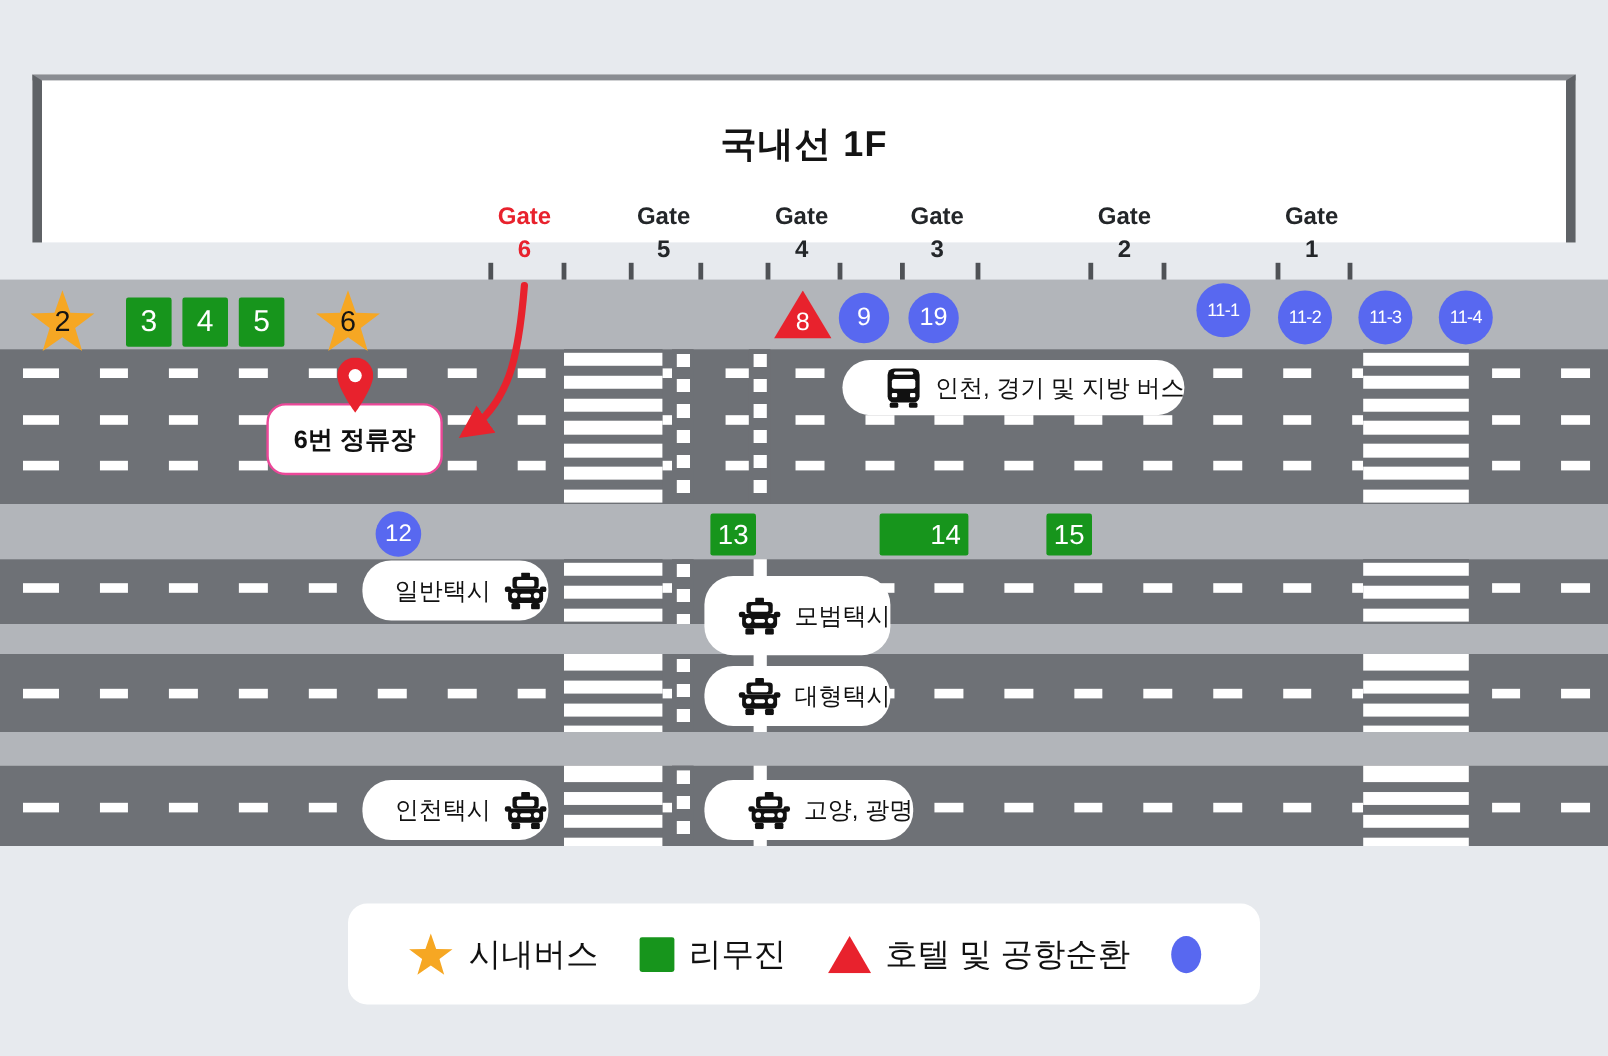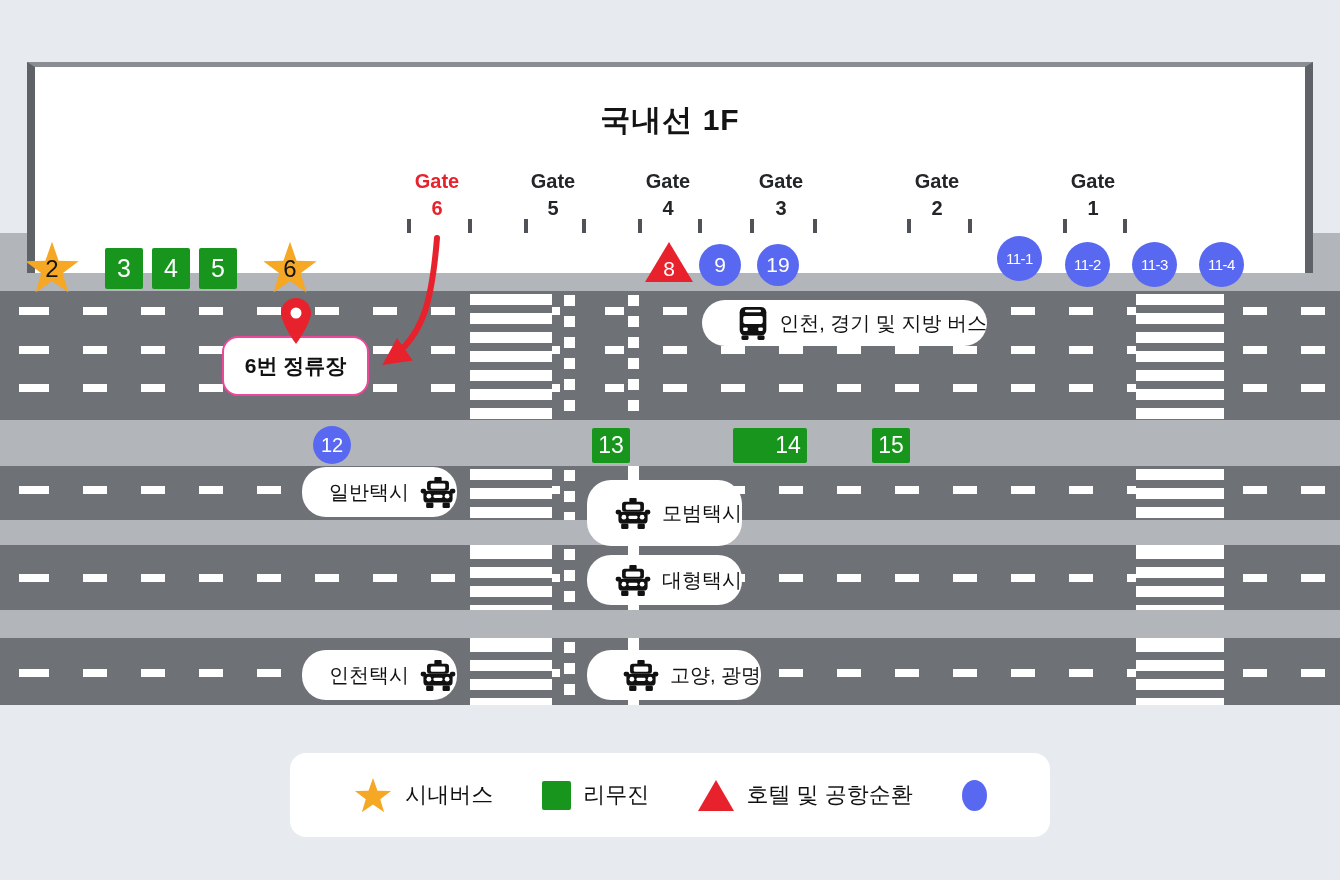"국내선 1F" #terminal { height: 211px -> 140px }
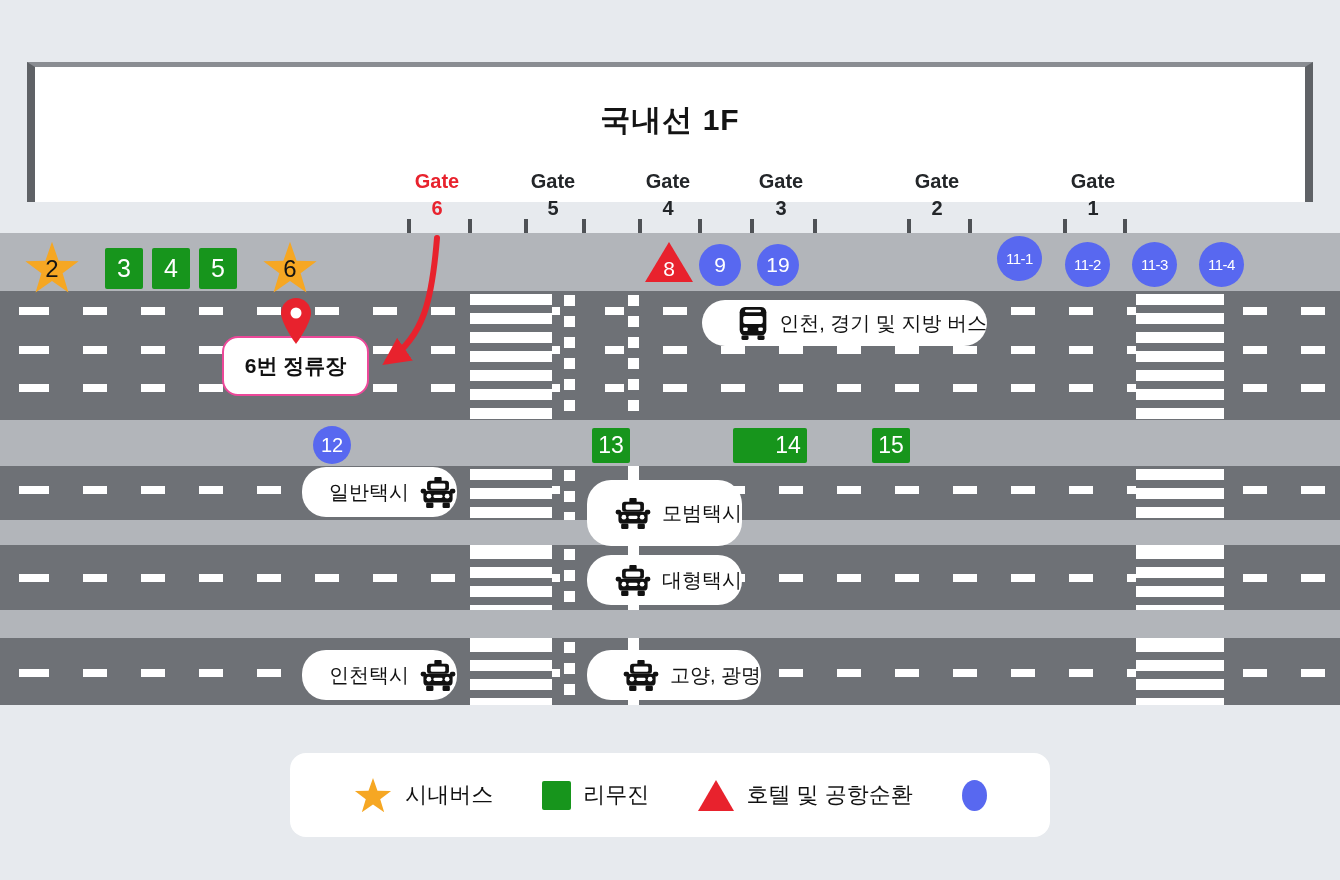"시내버스" .legend-item { font-size: 22px -> 27px }
